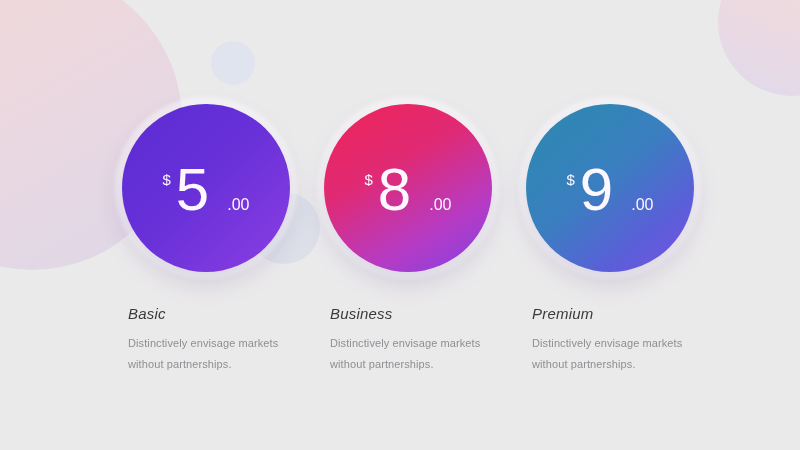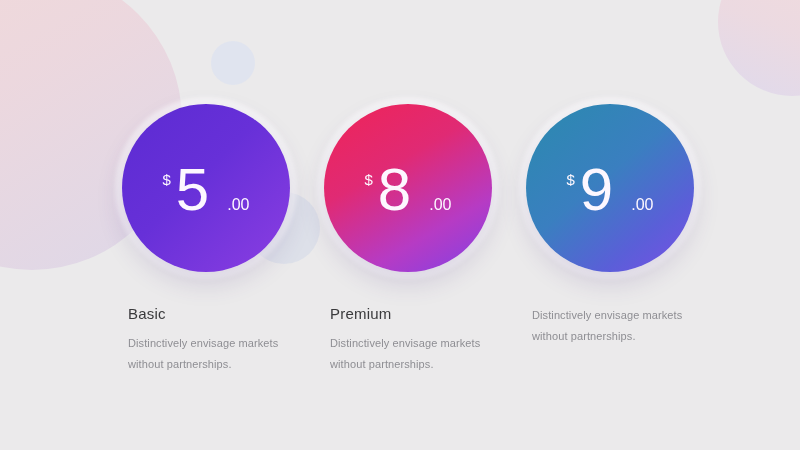"Basic" .plan-title { font-style: none -> italic }
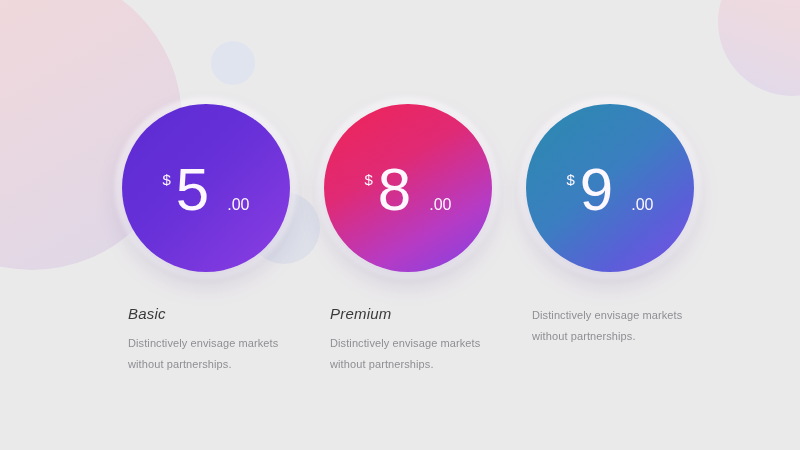"Premium" h3.plan-title { text: Premium -> Business }
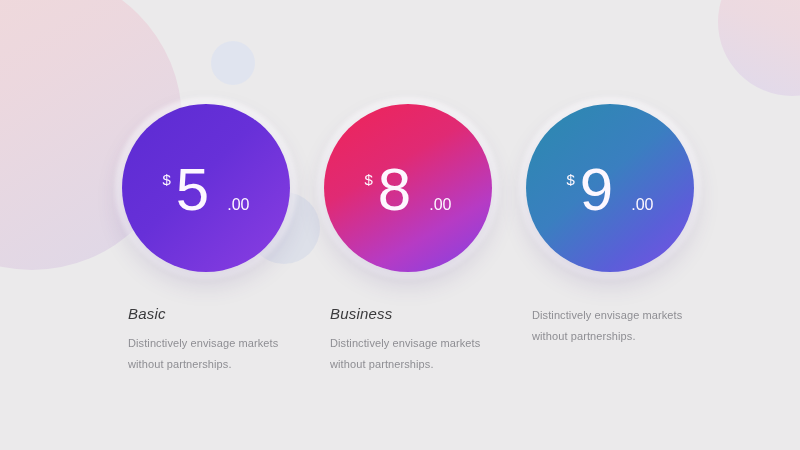"Premium" h3.plan-title { html: none -> <h3>Premium</h3> }
